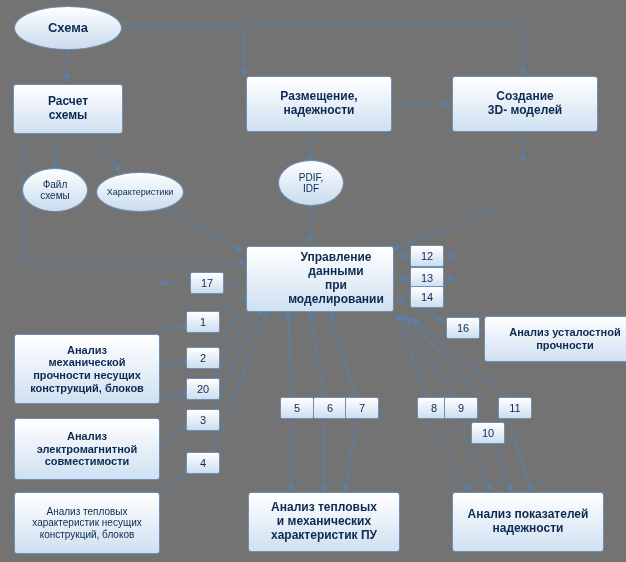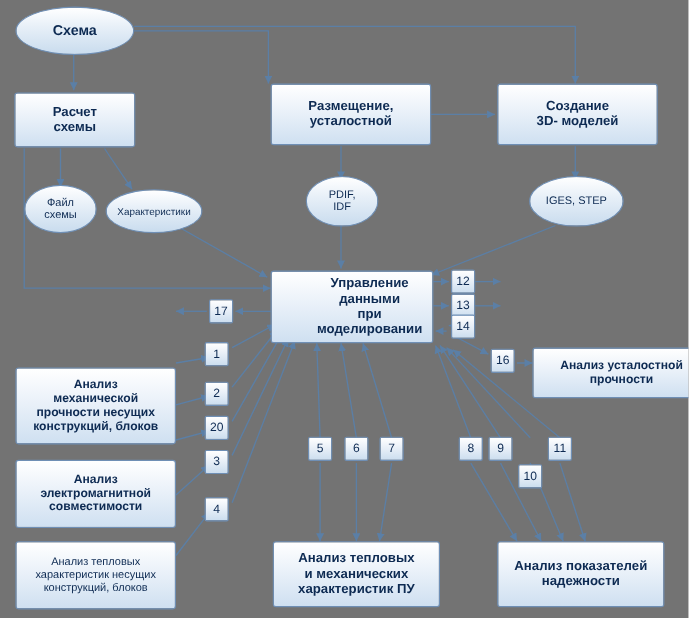"Размещение," div.node { text: усталостной -> надежности }
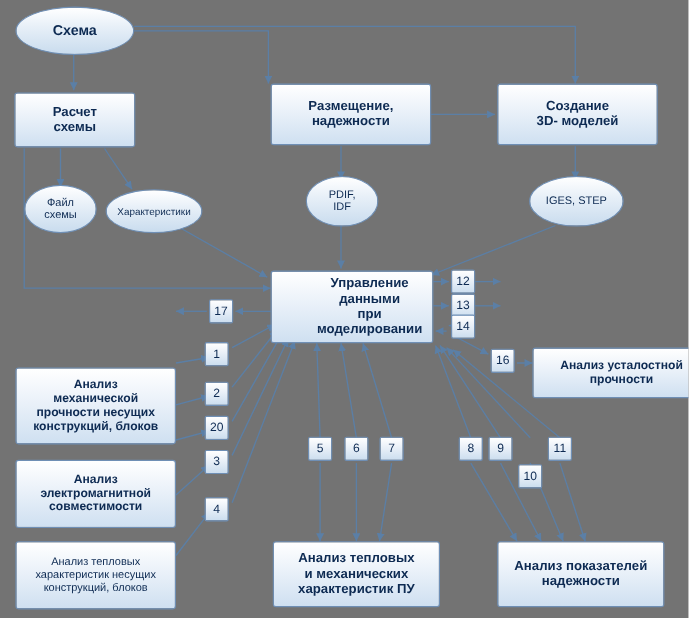"IGES, STEP" div.node { html: <div>IGES, STEP</div> -> none }
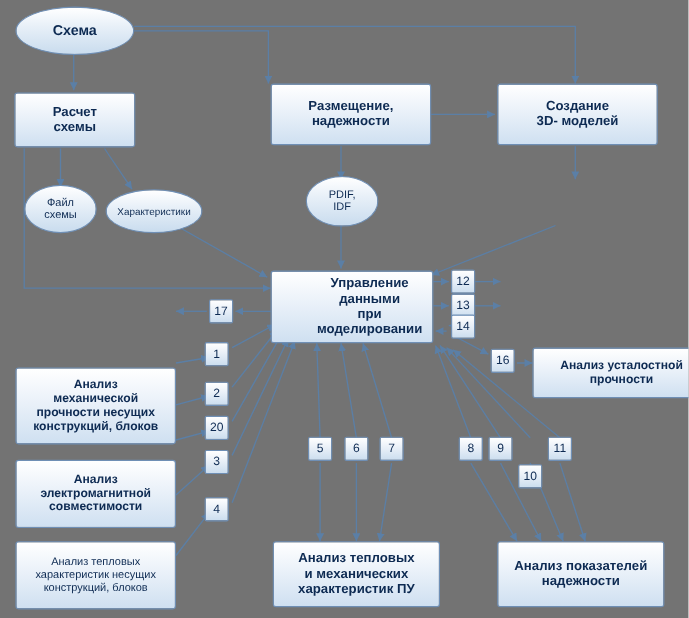"12" .small-num { width: 22px -> 34px }
